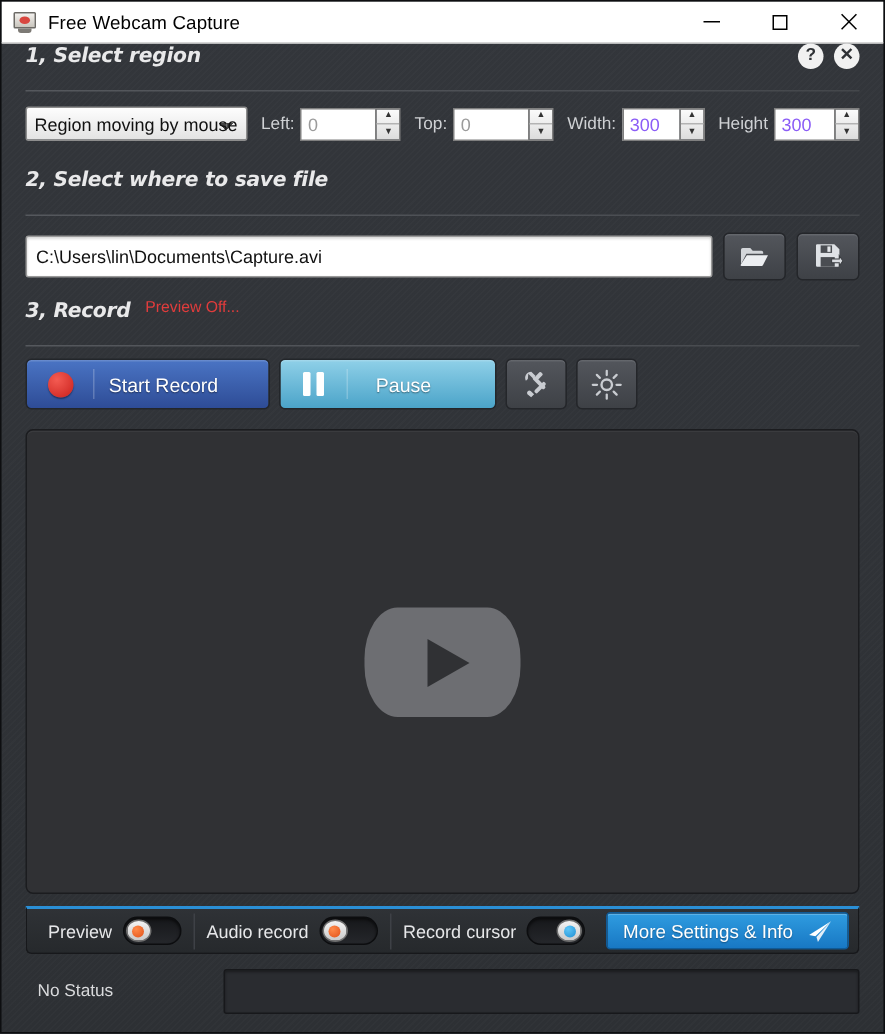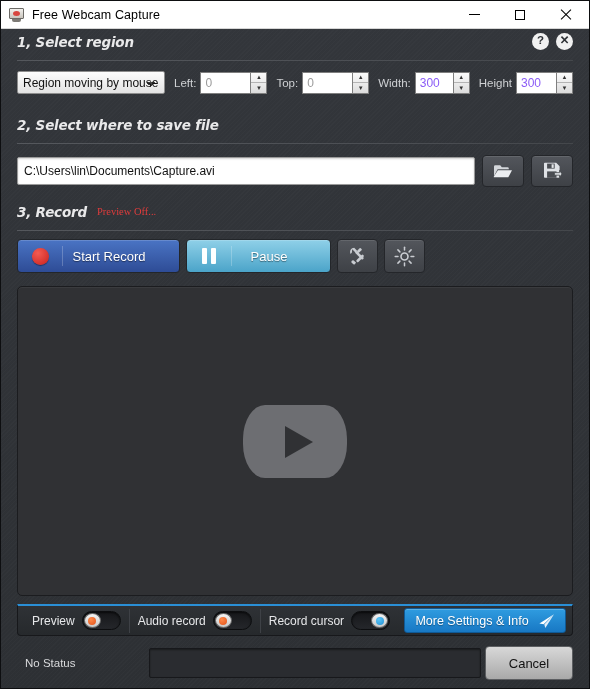"1, Select region" .section-head { align-items: center -> flex-start }
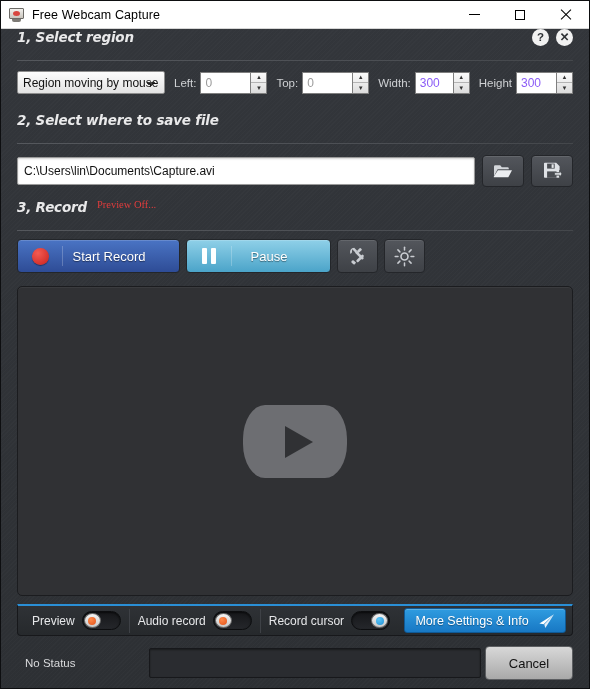"Preview Off..." .section-note { font-family: Liberation Serif, serif -> Liberation Sans, sans-serif }
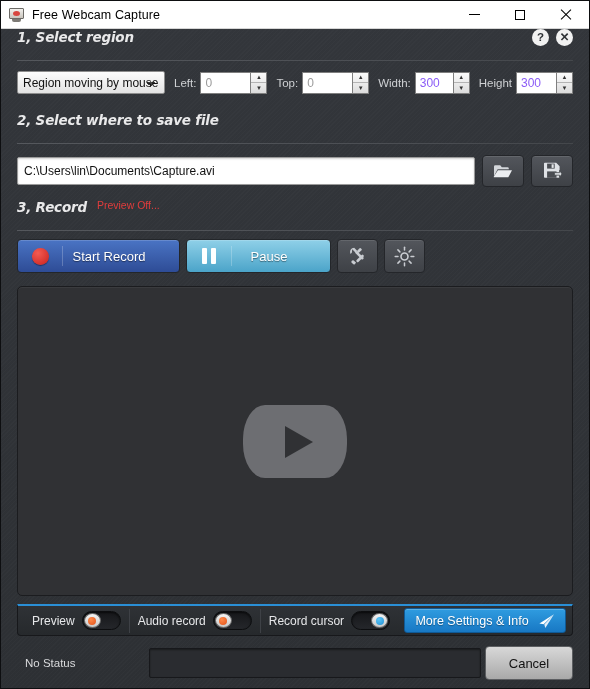"Cancel" button.cancel-btn { html: <button>Cancel</button> -> none }
